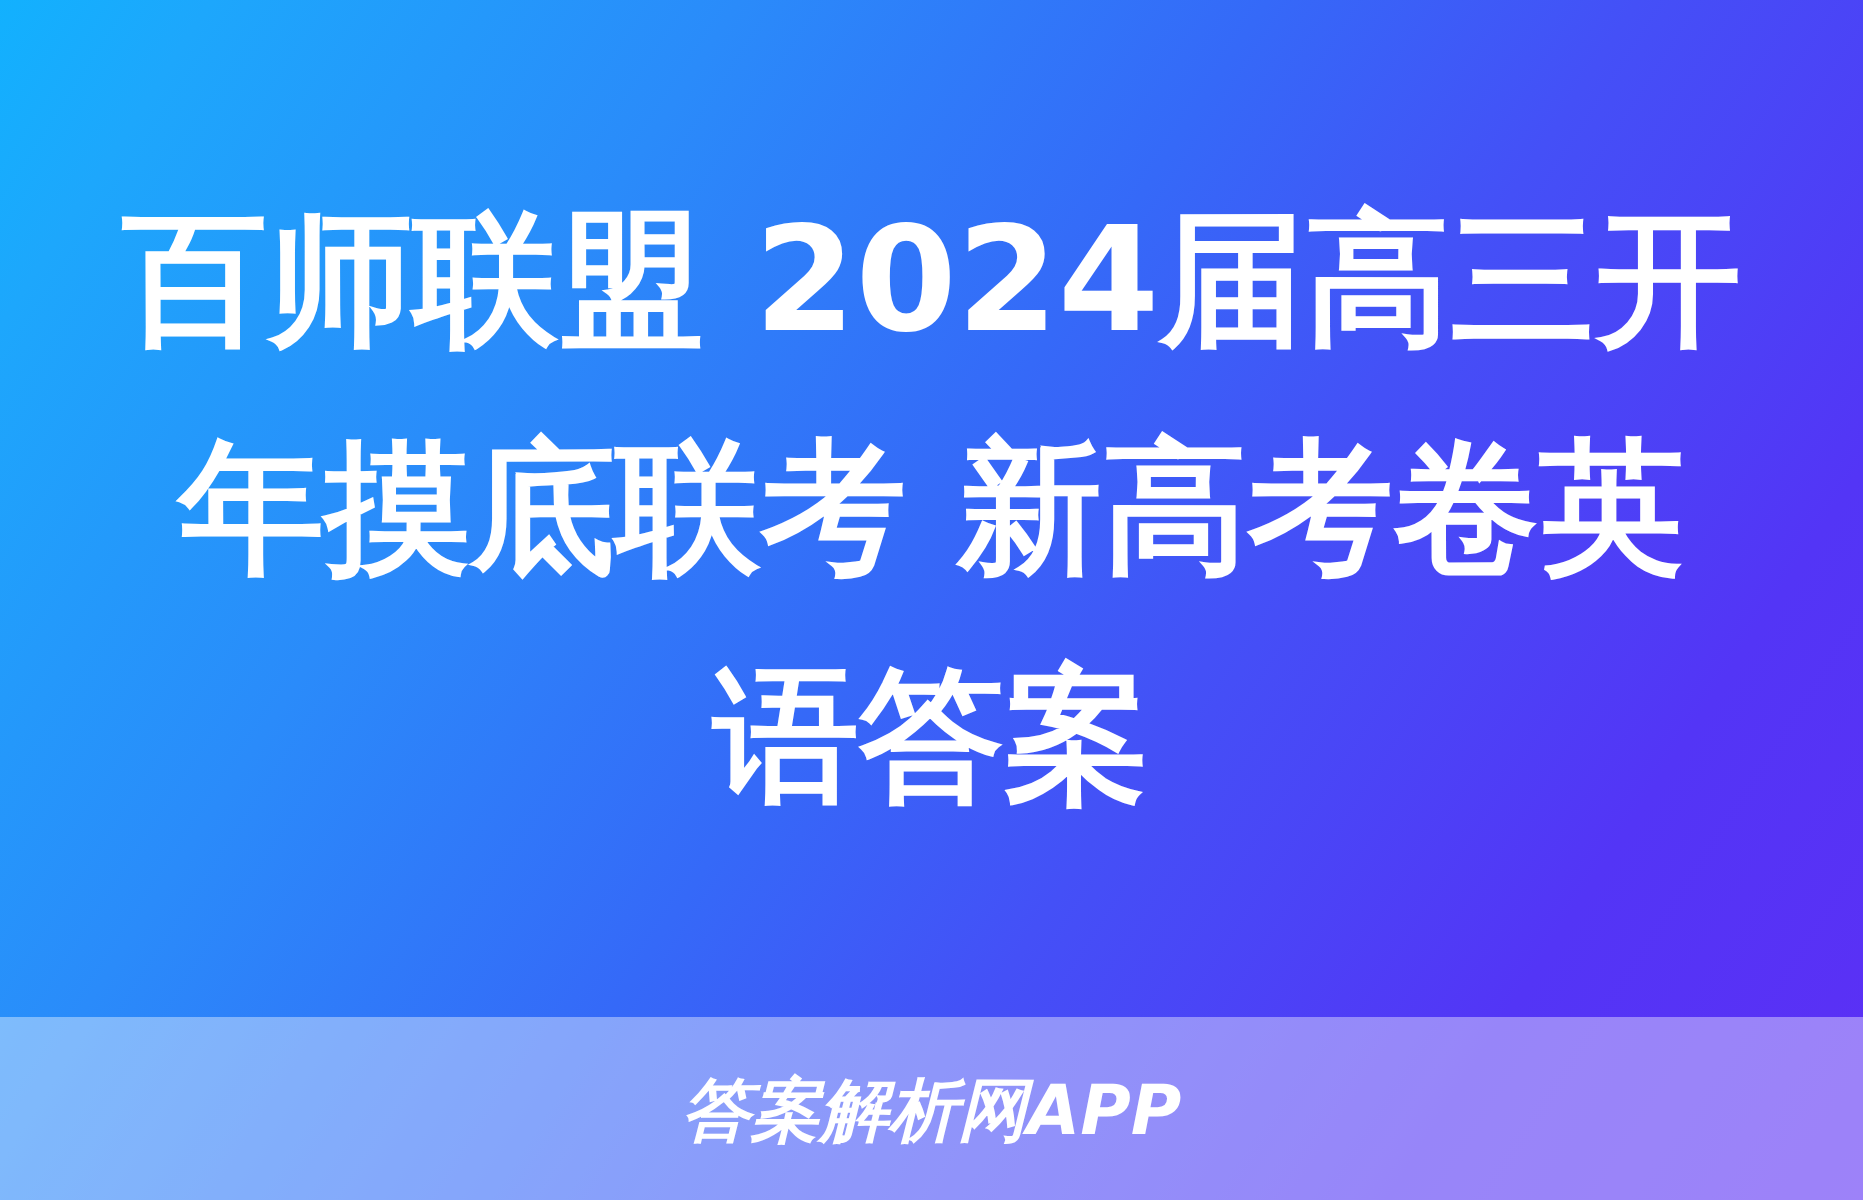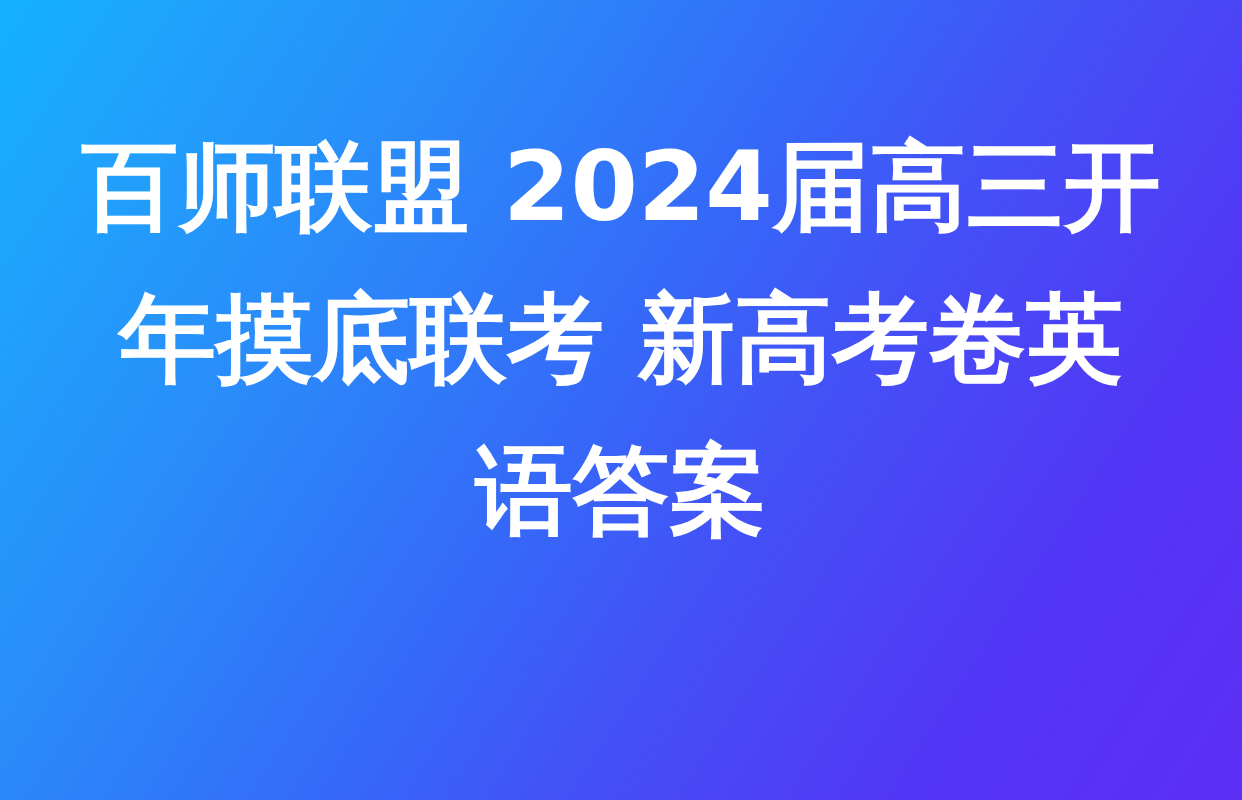"答案解析网APP" div.footer-band { html: none -> <div> <div>答案解析网APP</div> </div> }
